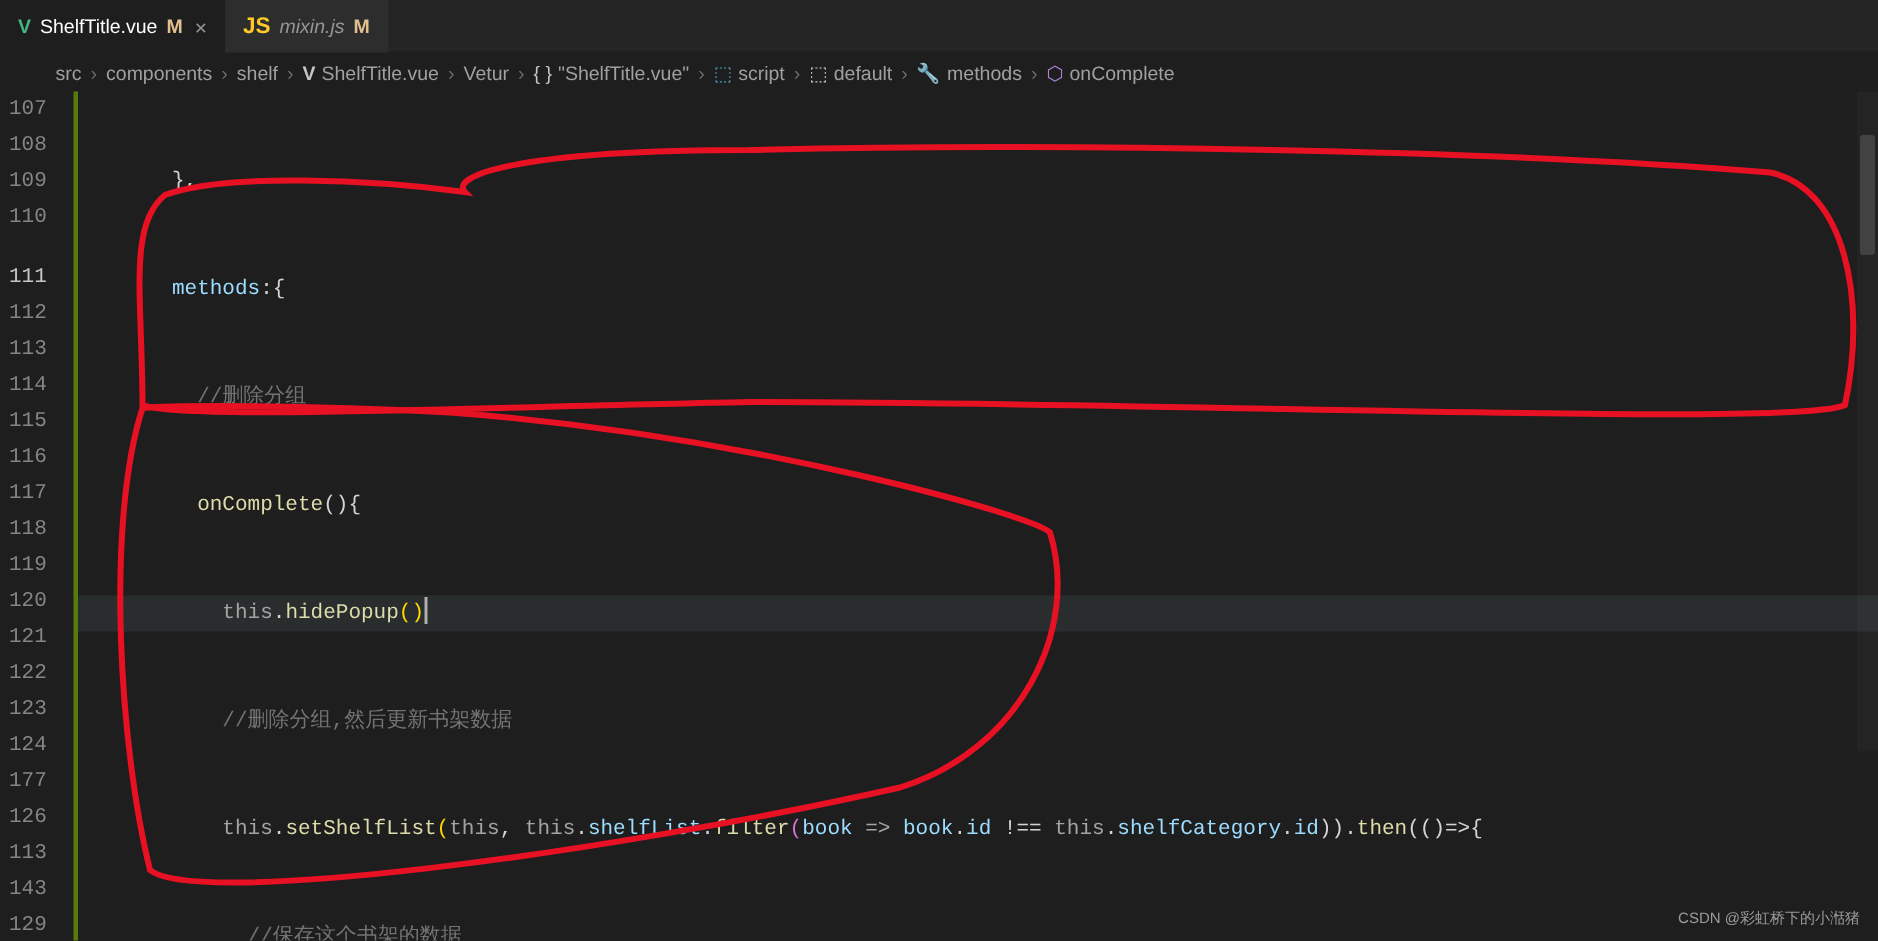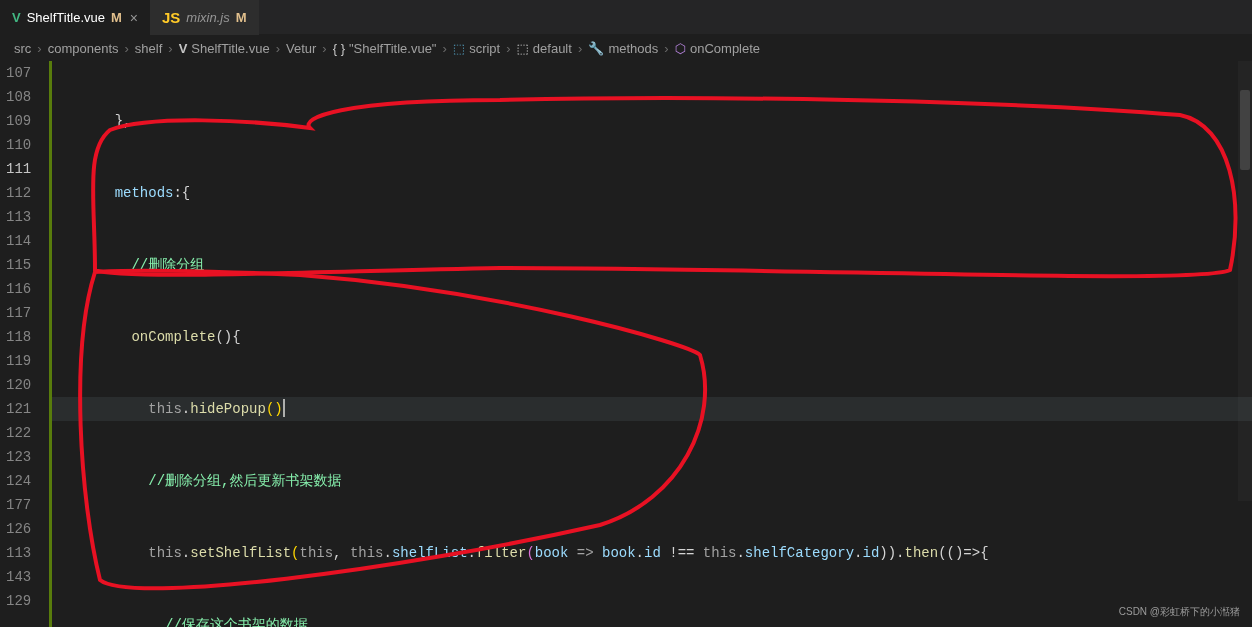"src" .breadcrumbs { margin-left: none -> 23px }
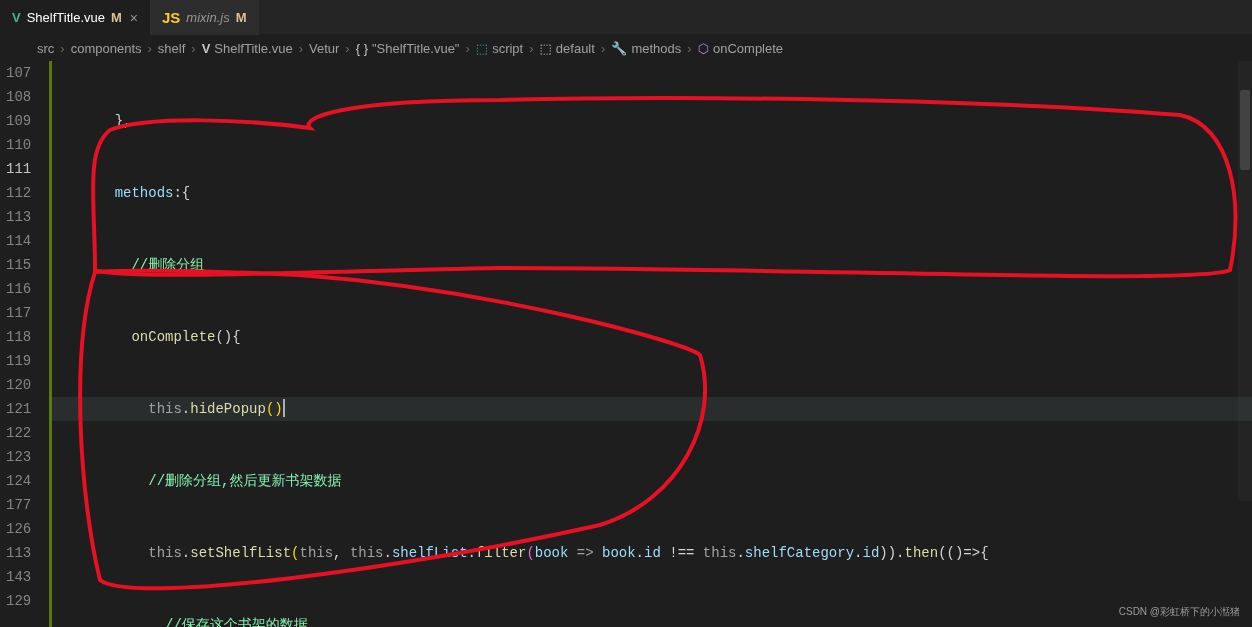"111" .gutter .current { margin-top: none -> 16px }
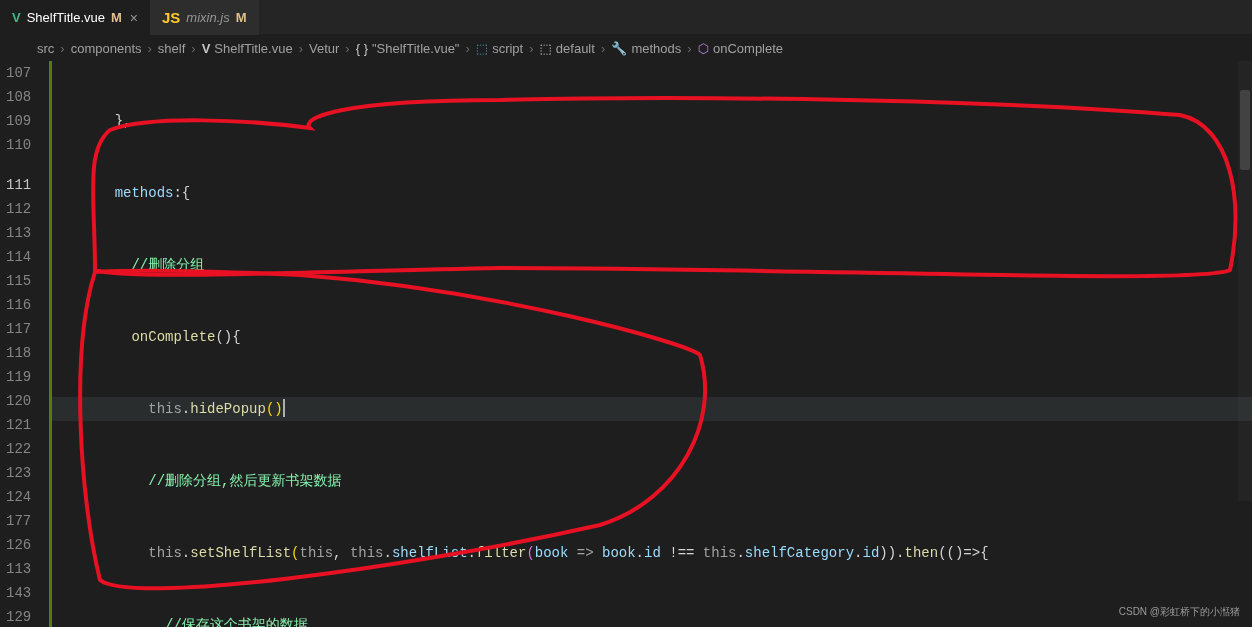"//删除分组" .c-green { color: #86efac -> #737373 }
